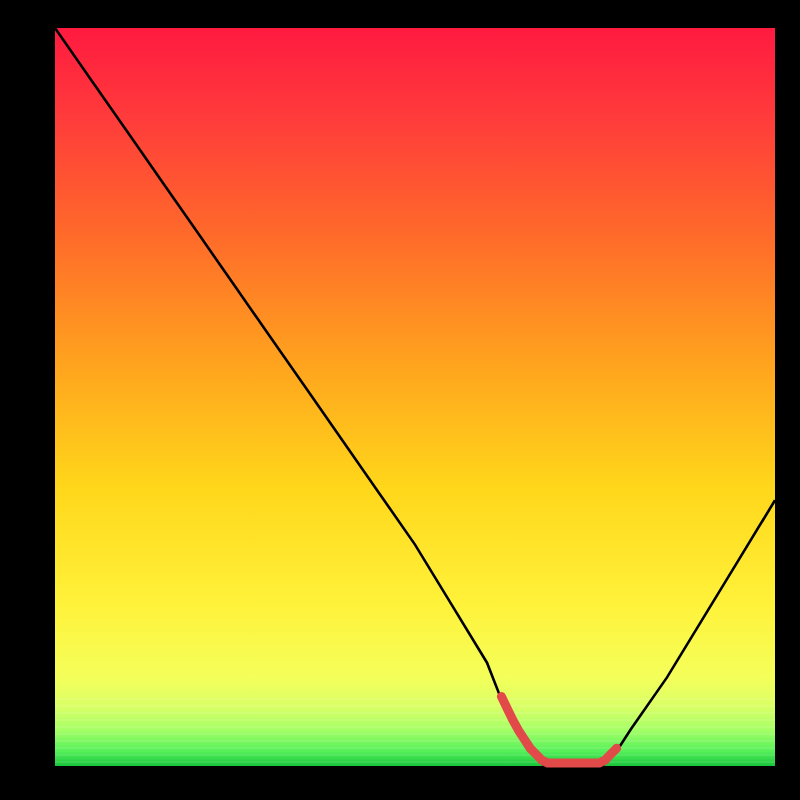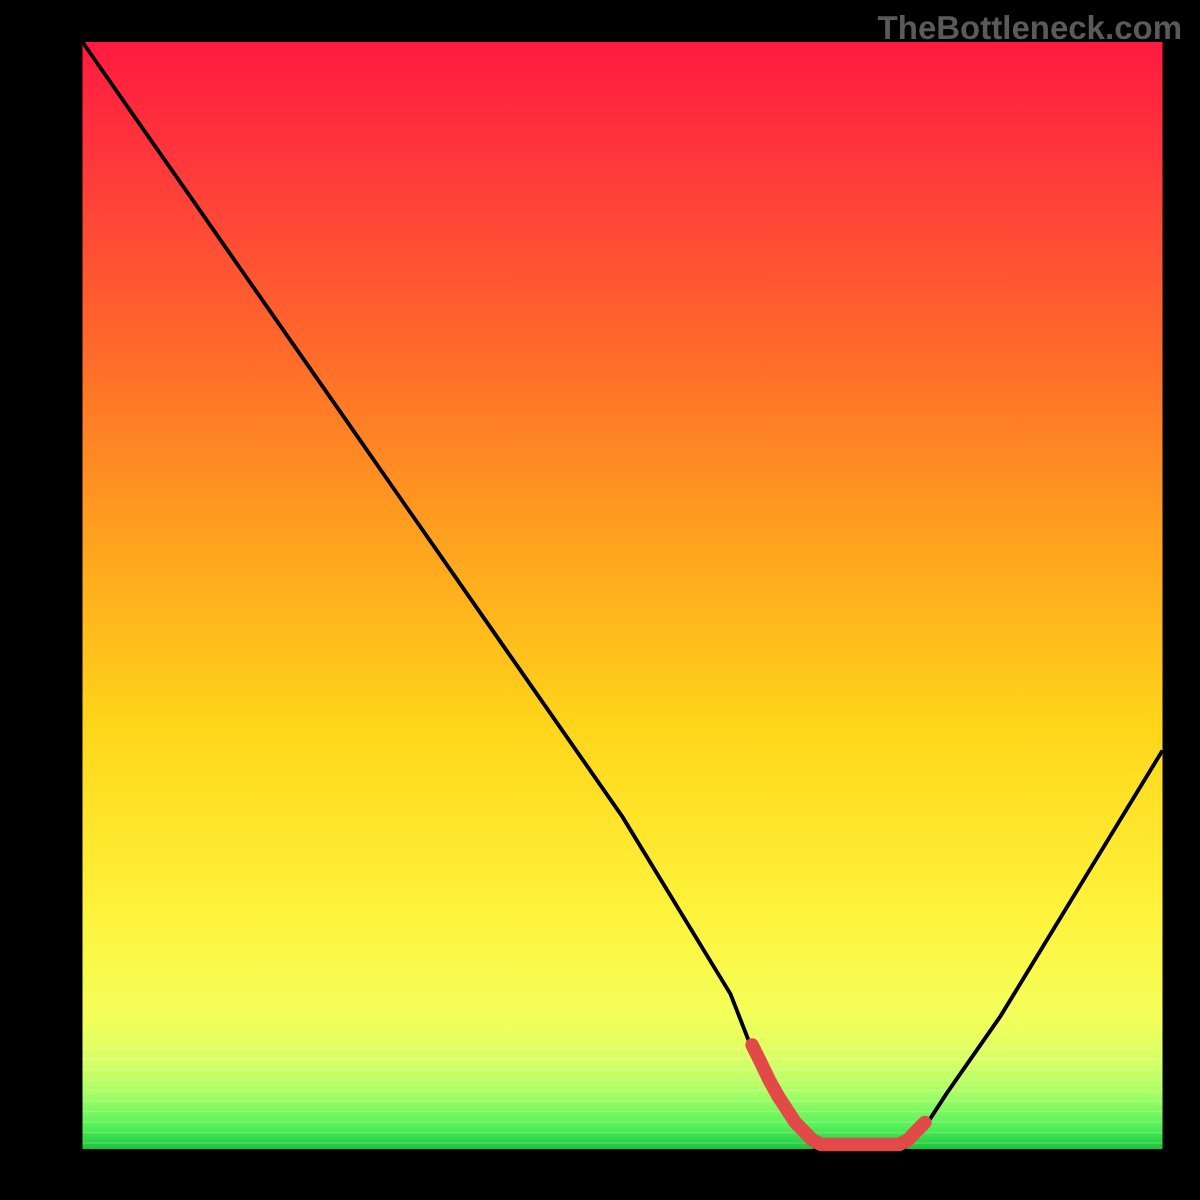"TheBottleneck.com" div.watermark { html: <div>TheBottleneck.com</div> -> none }
